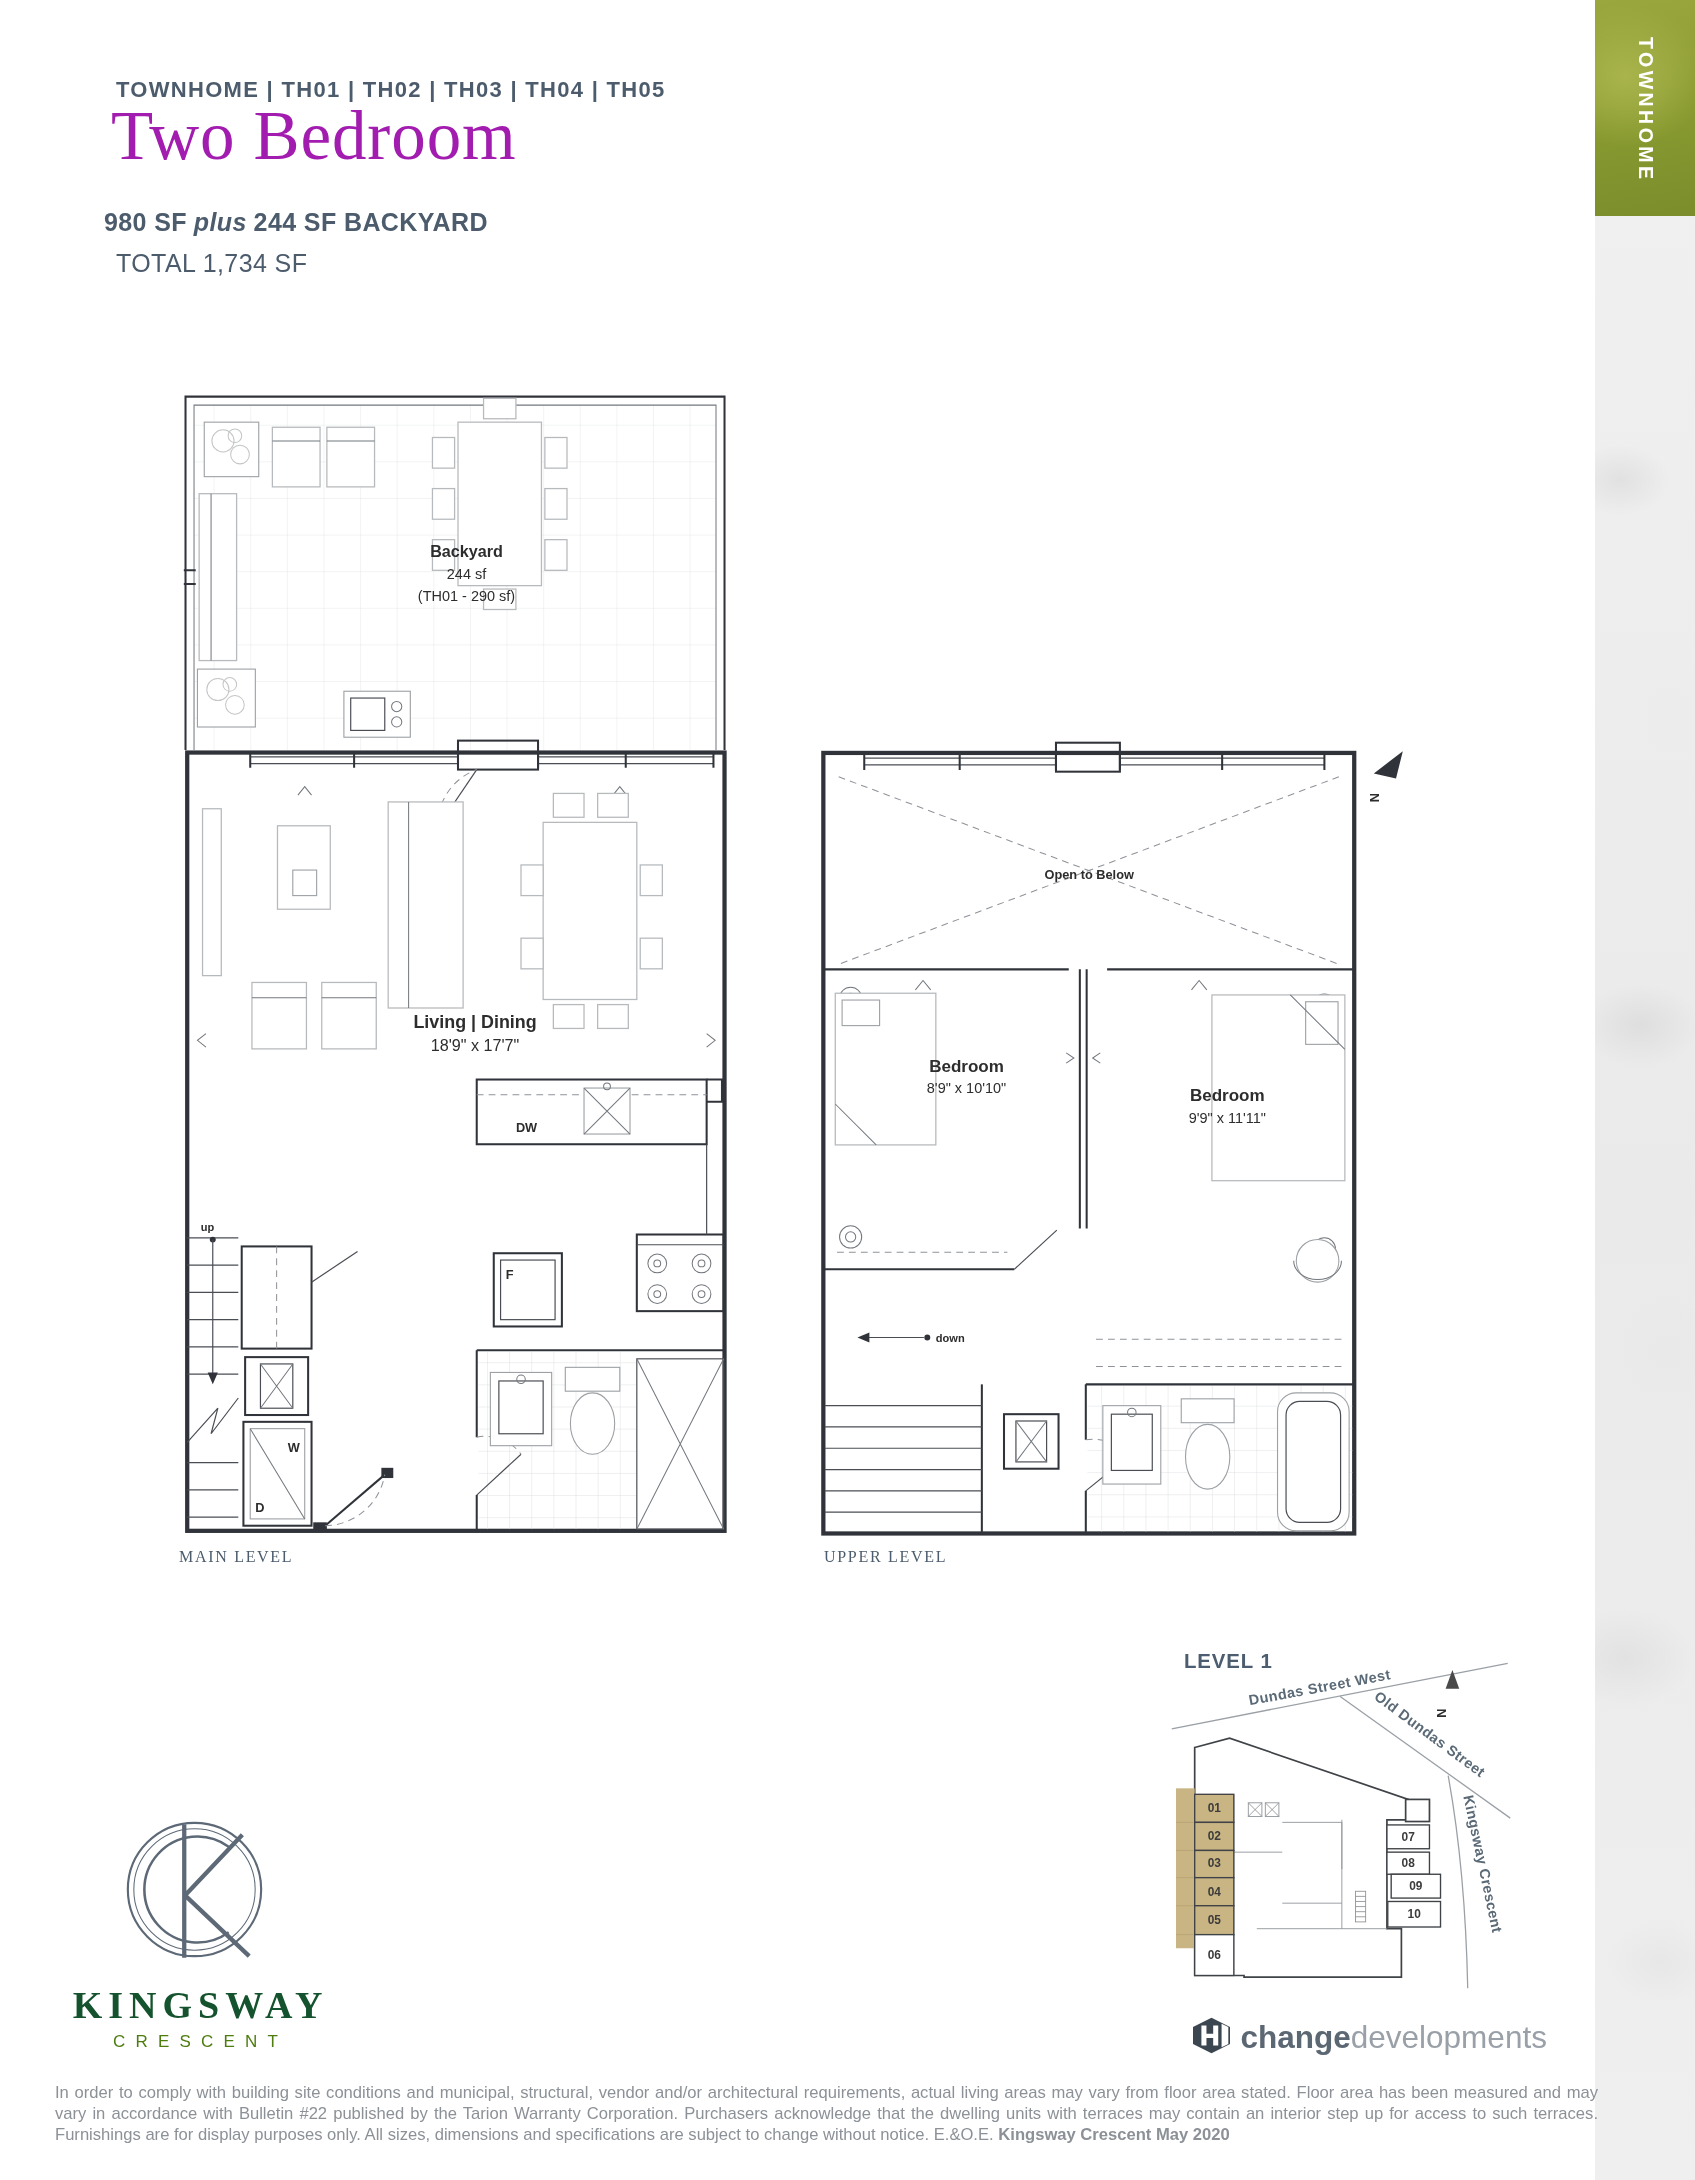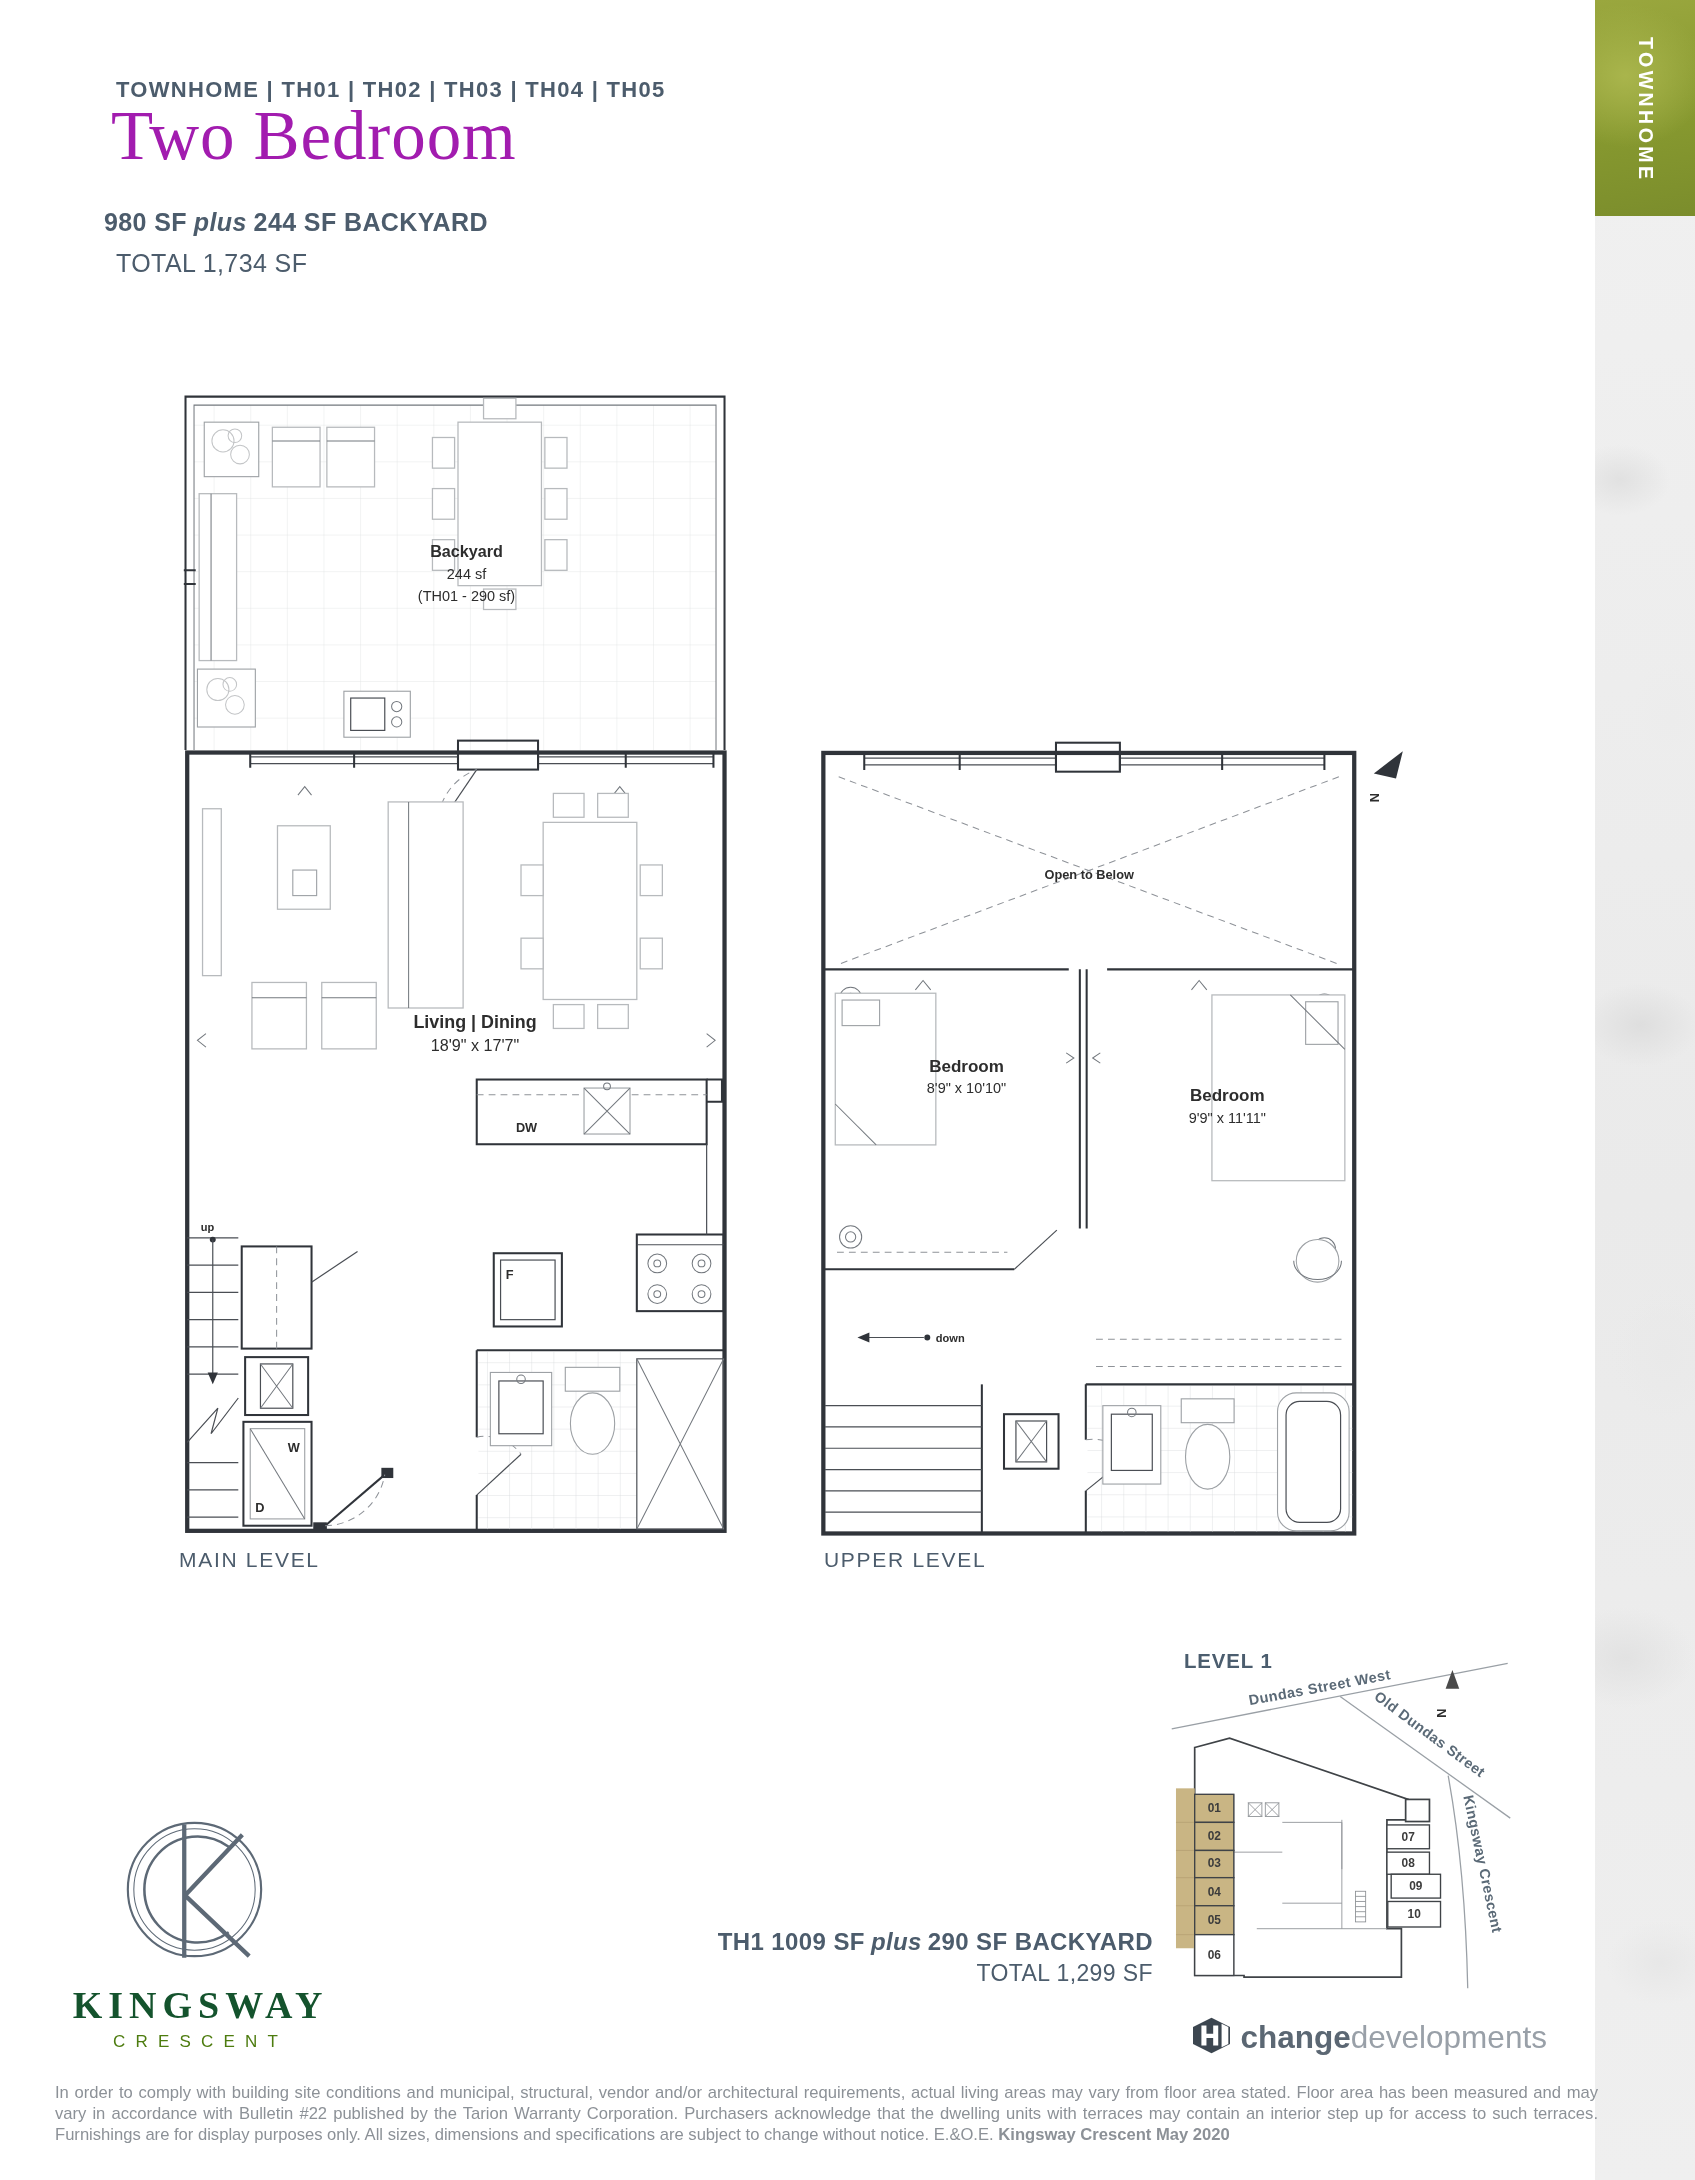"MAIN LEVEL" .level-caption { font-family: none -> Liberation Serif, serif; font-size: 21px -> 16px }
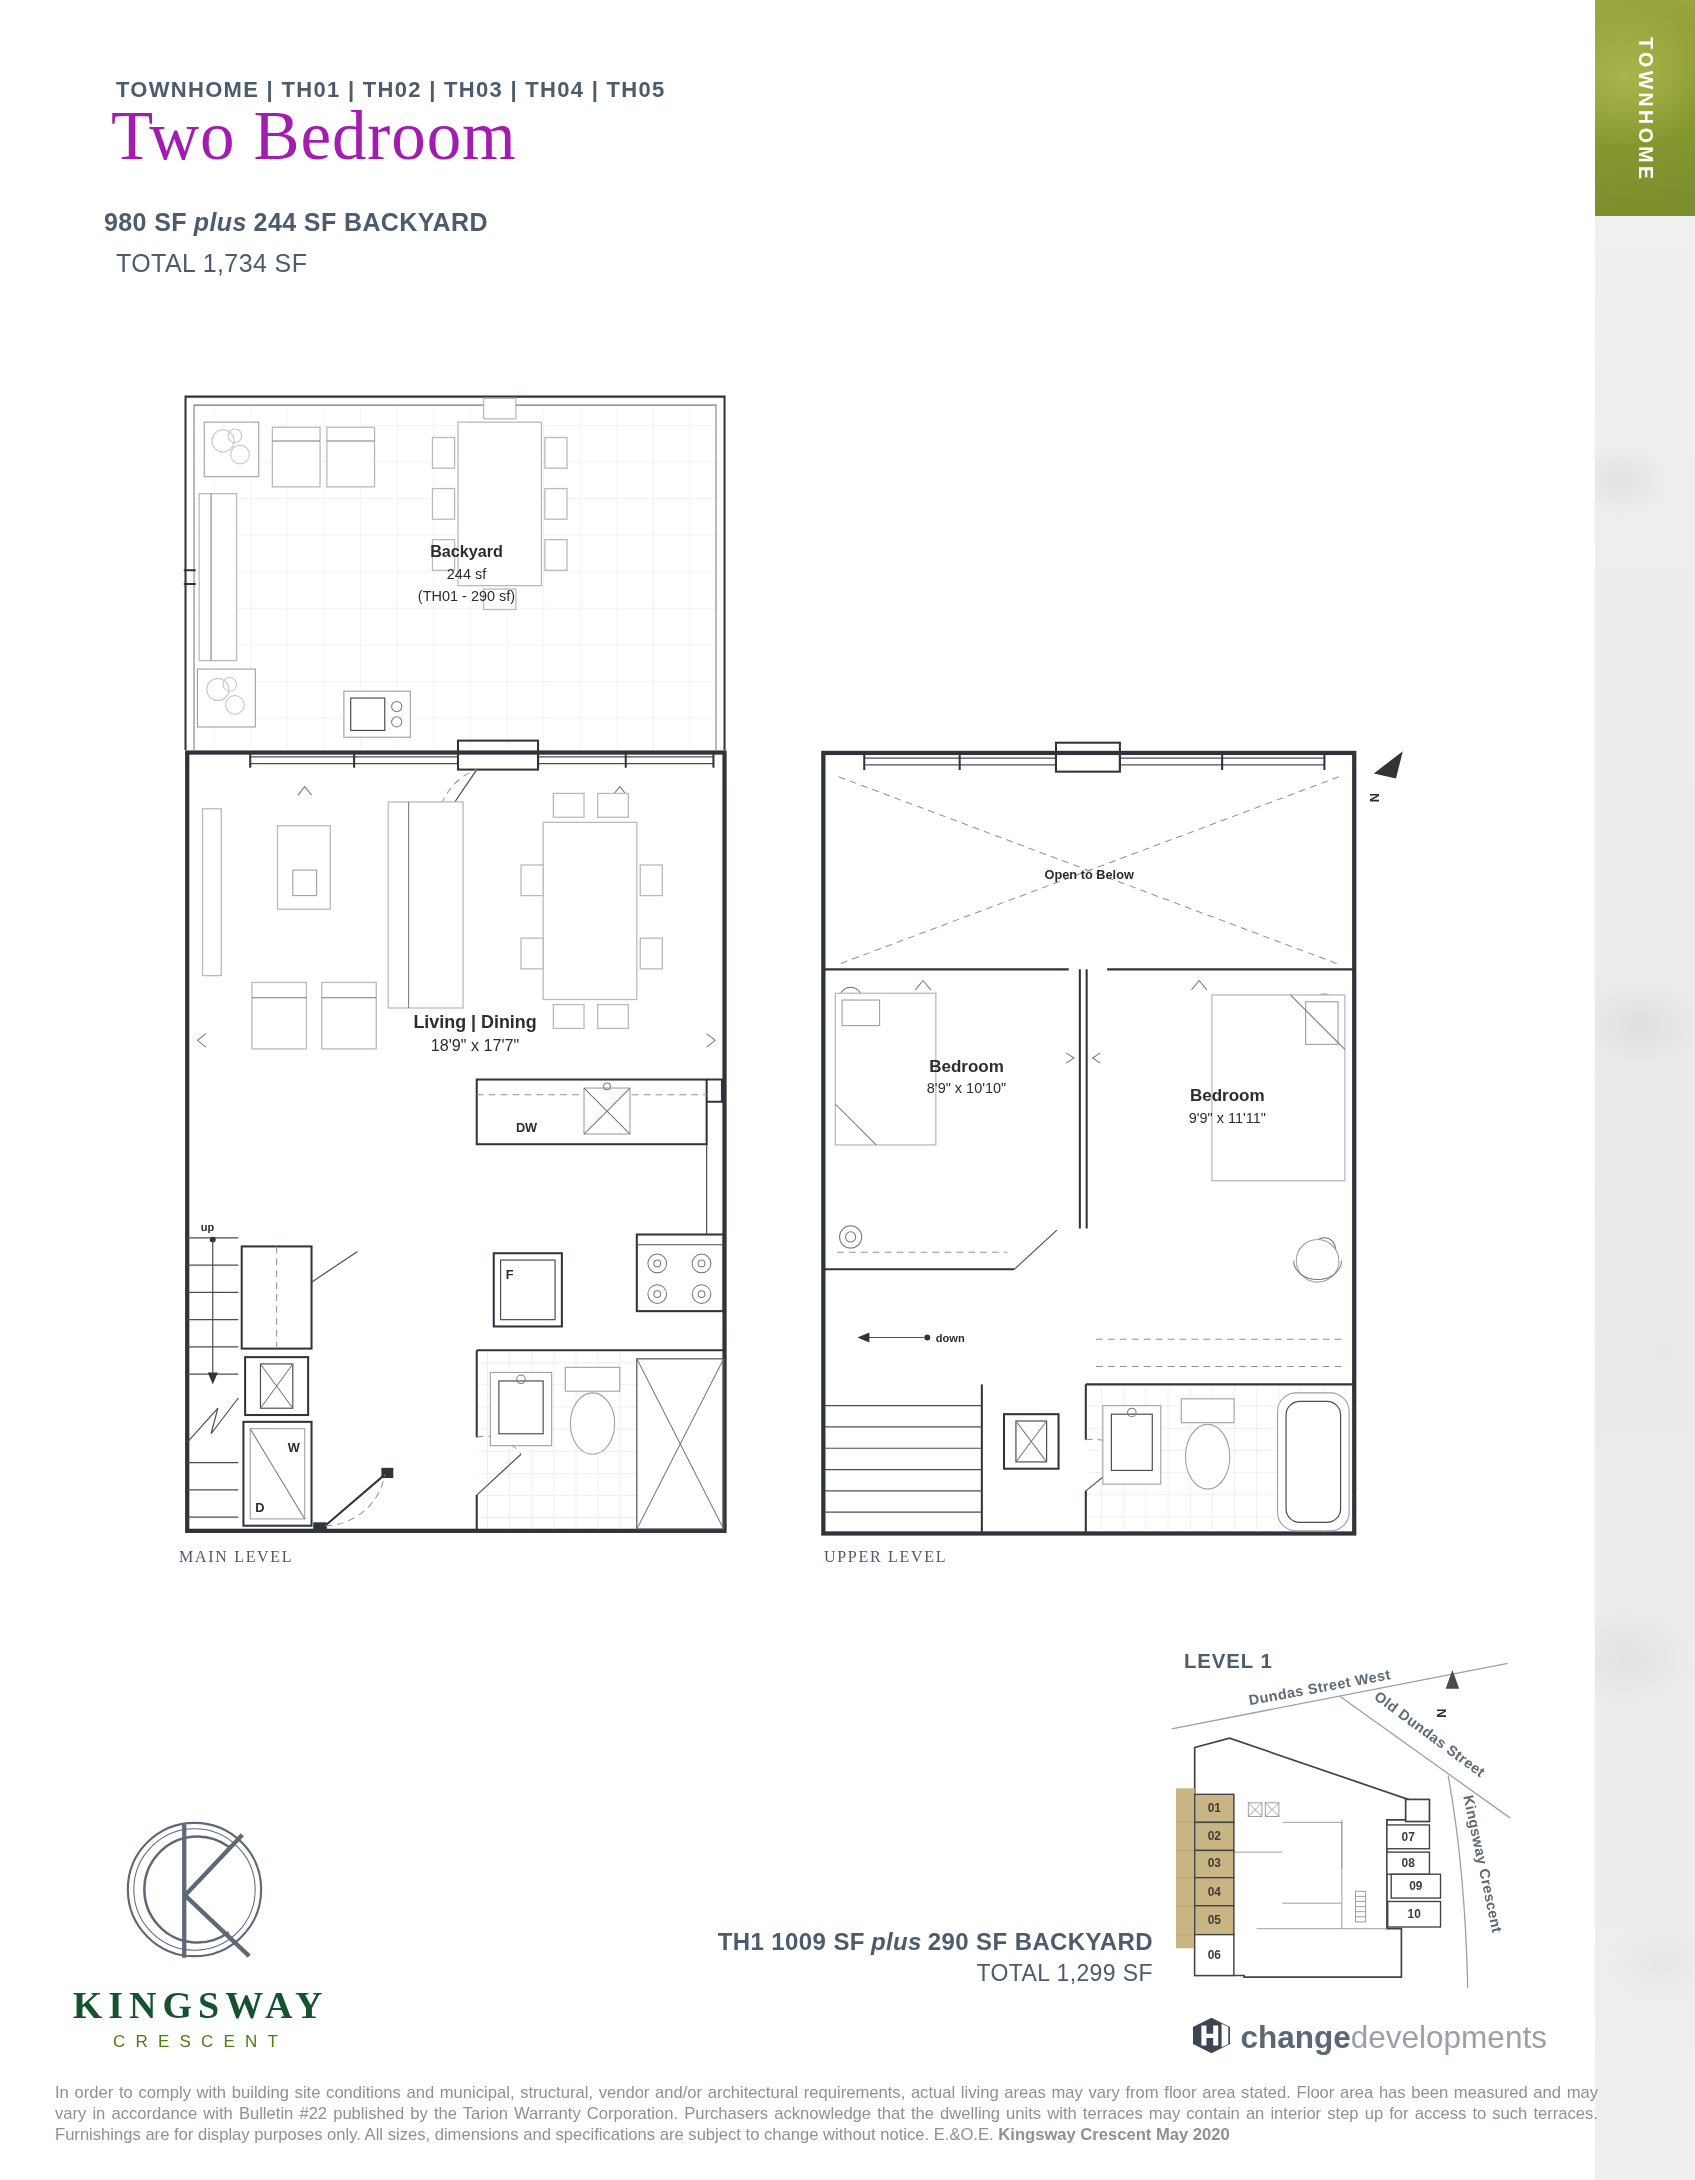"TH1 1009 SF plus 290" div.abs { html: <div> <div> <span>TH1 1009 SF</span><span>plus</span><span>290 SF BACKYARD</span> </div> <div>TOTAL 1,299 SF</div> </div> -> none }
